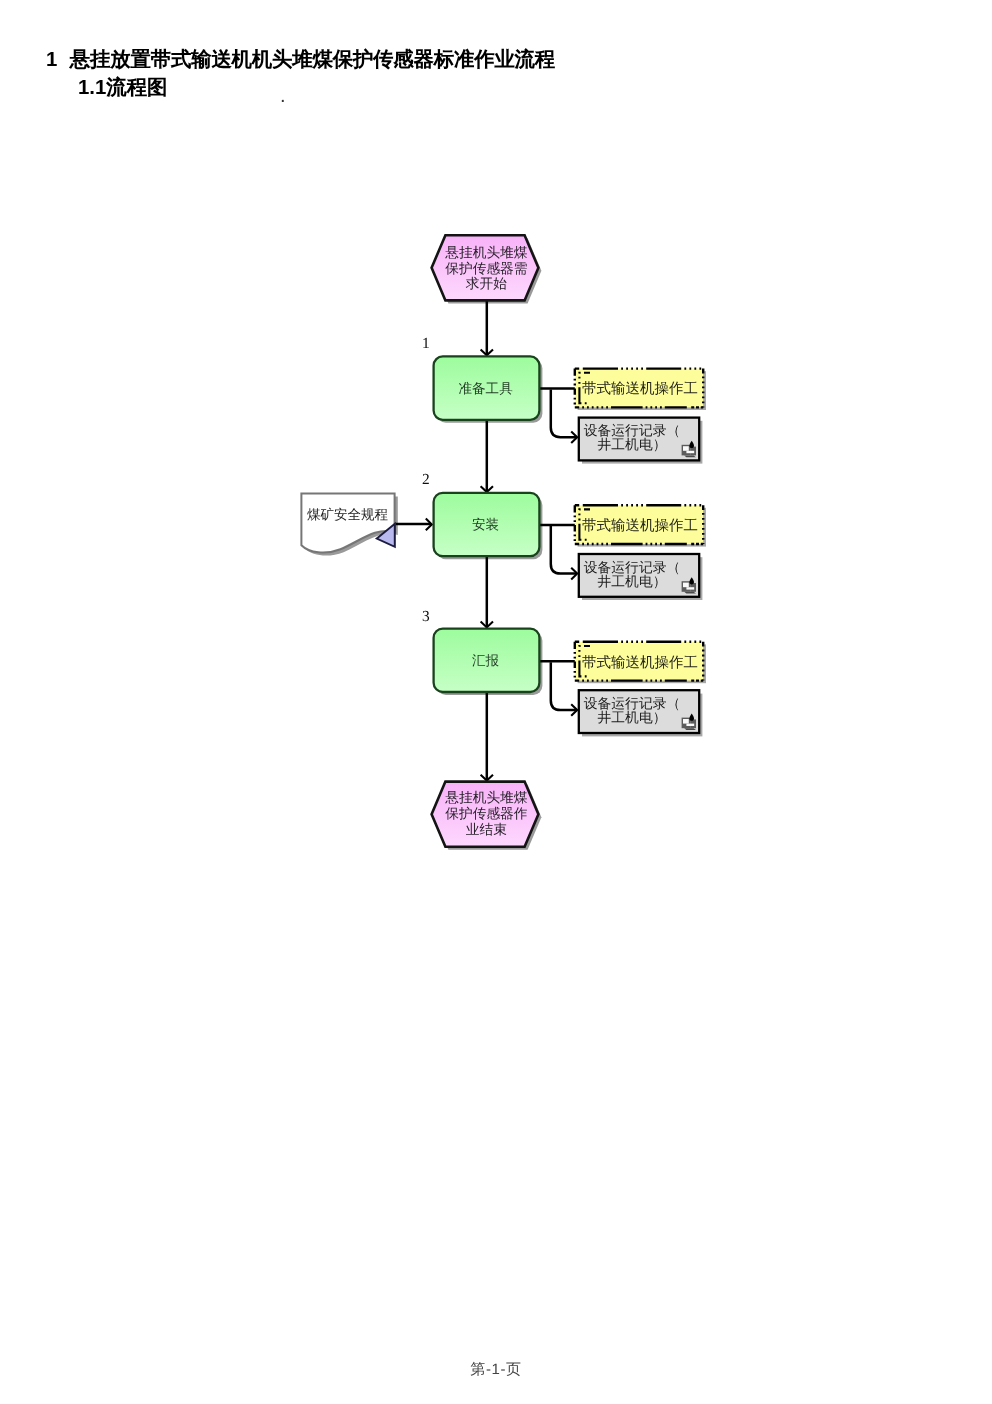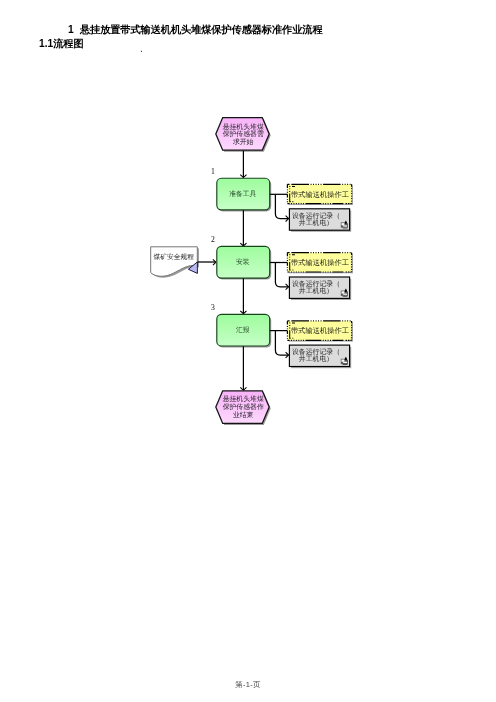"1 悬挂放置带式输送机机头堆煤保护传感器标准作业流程" #t1 { margin-left: 45px -> none }
